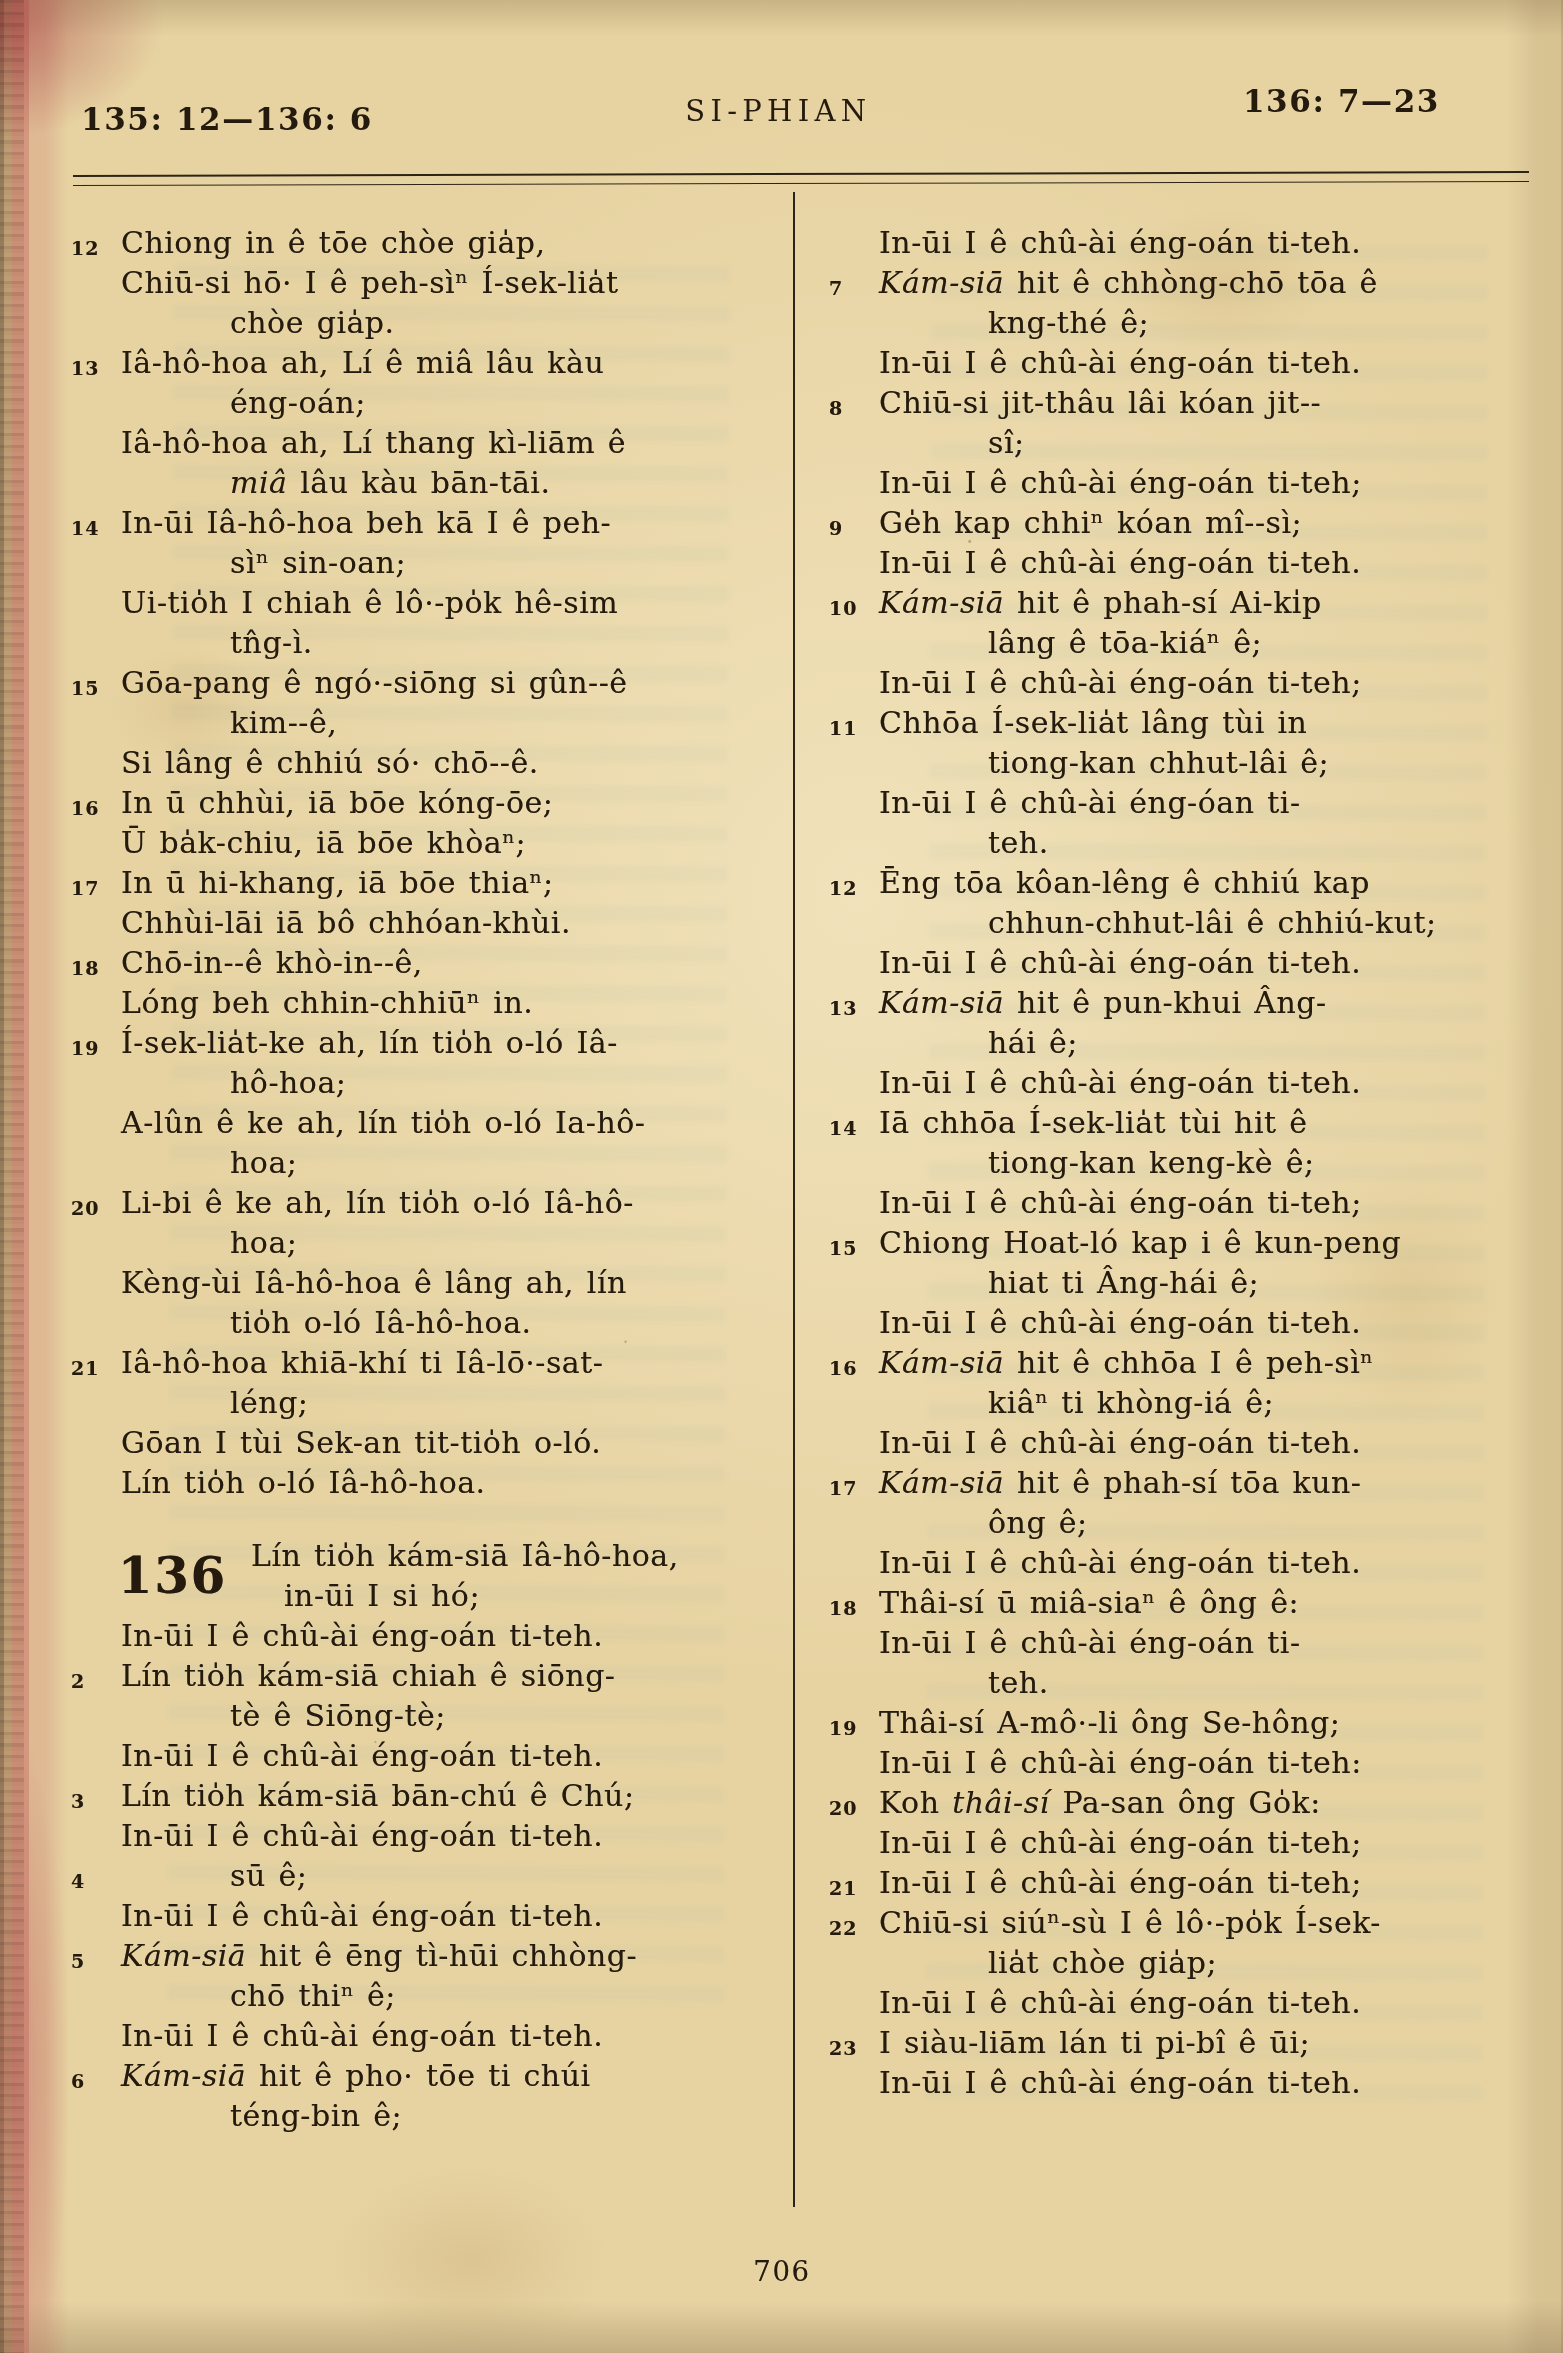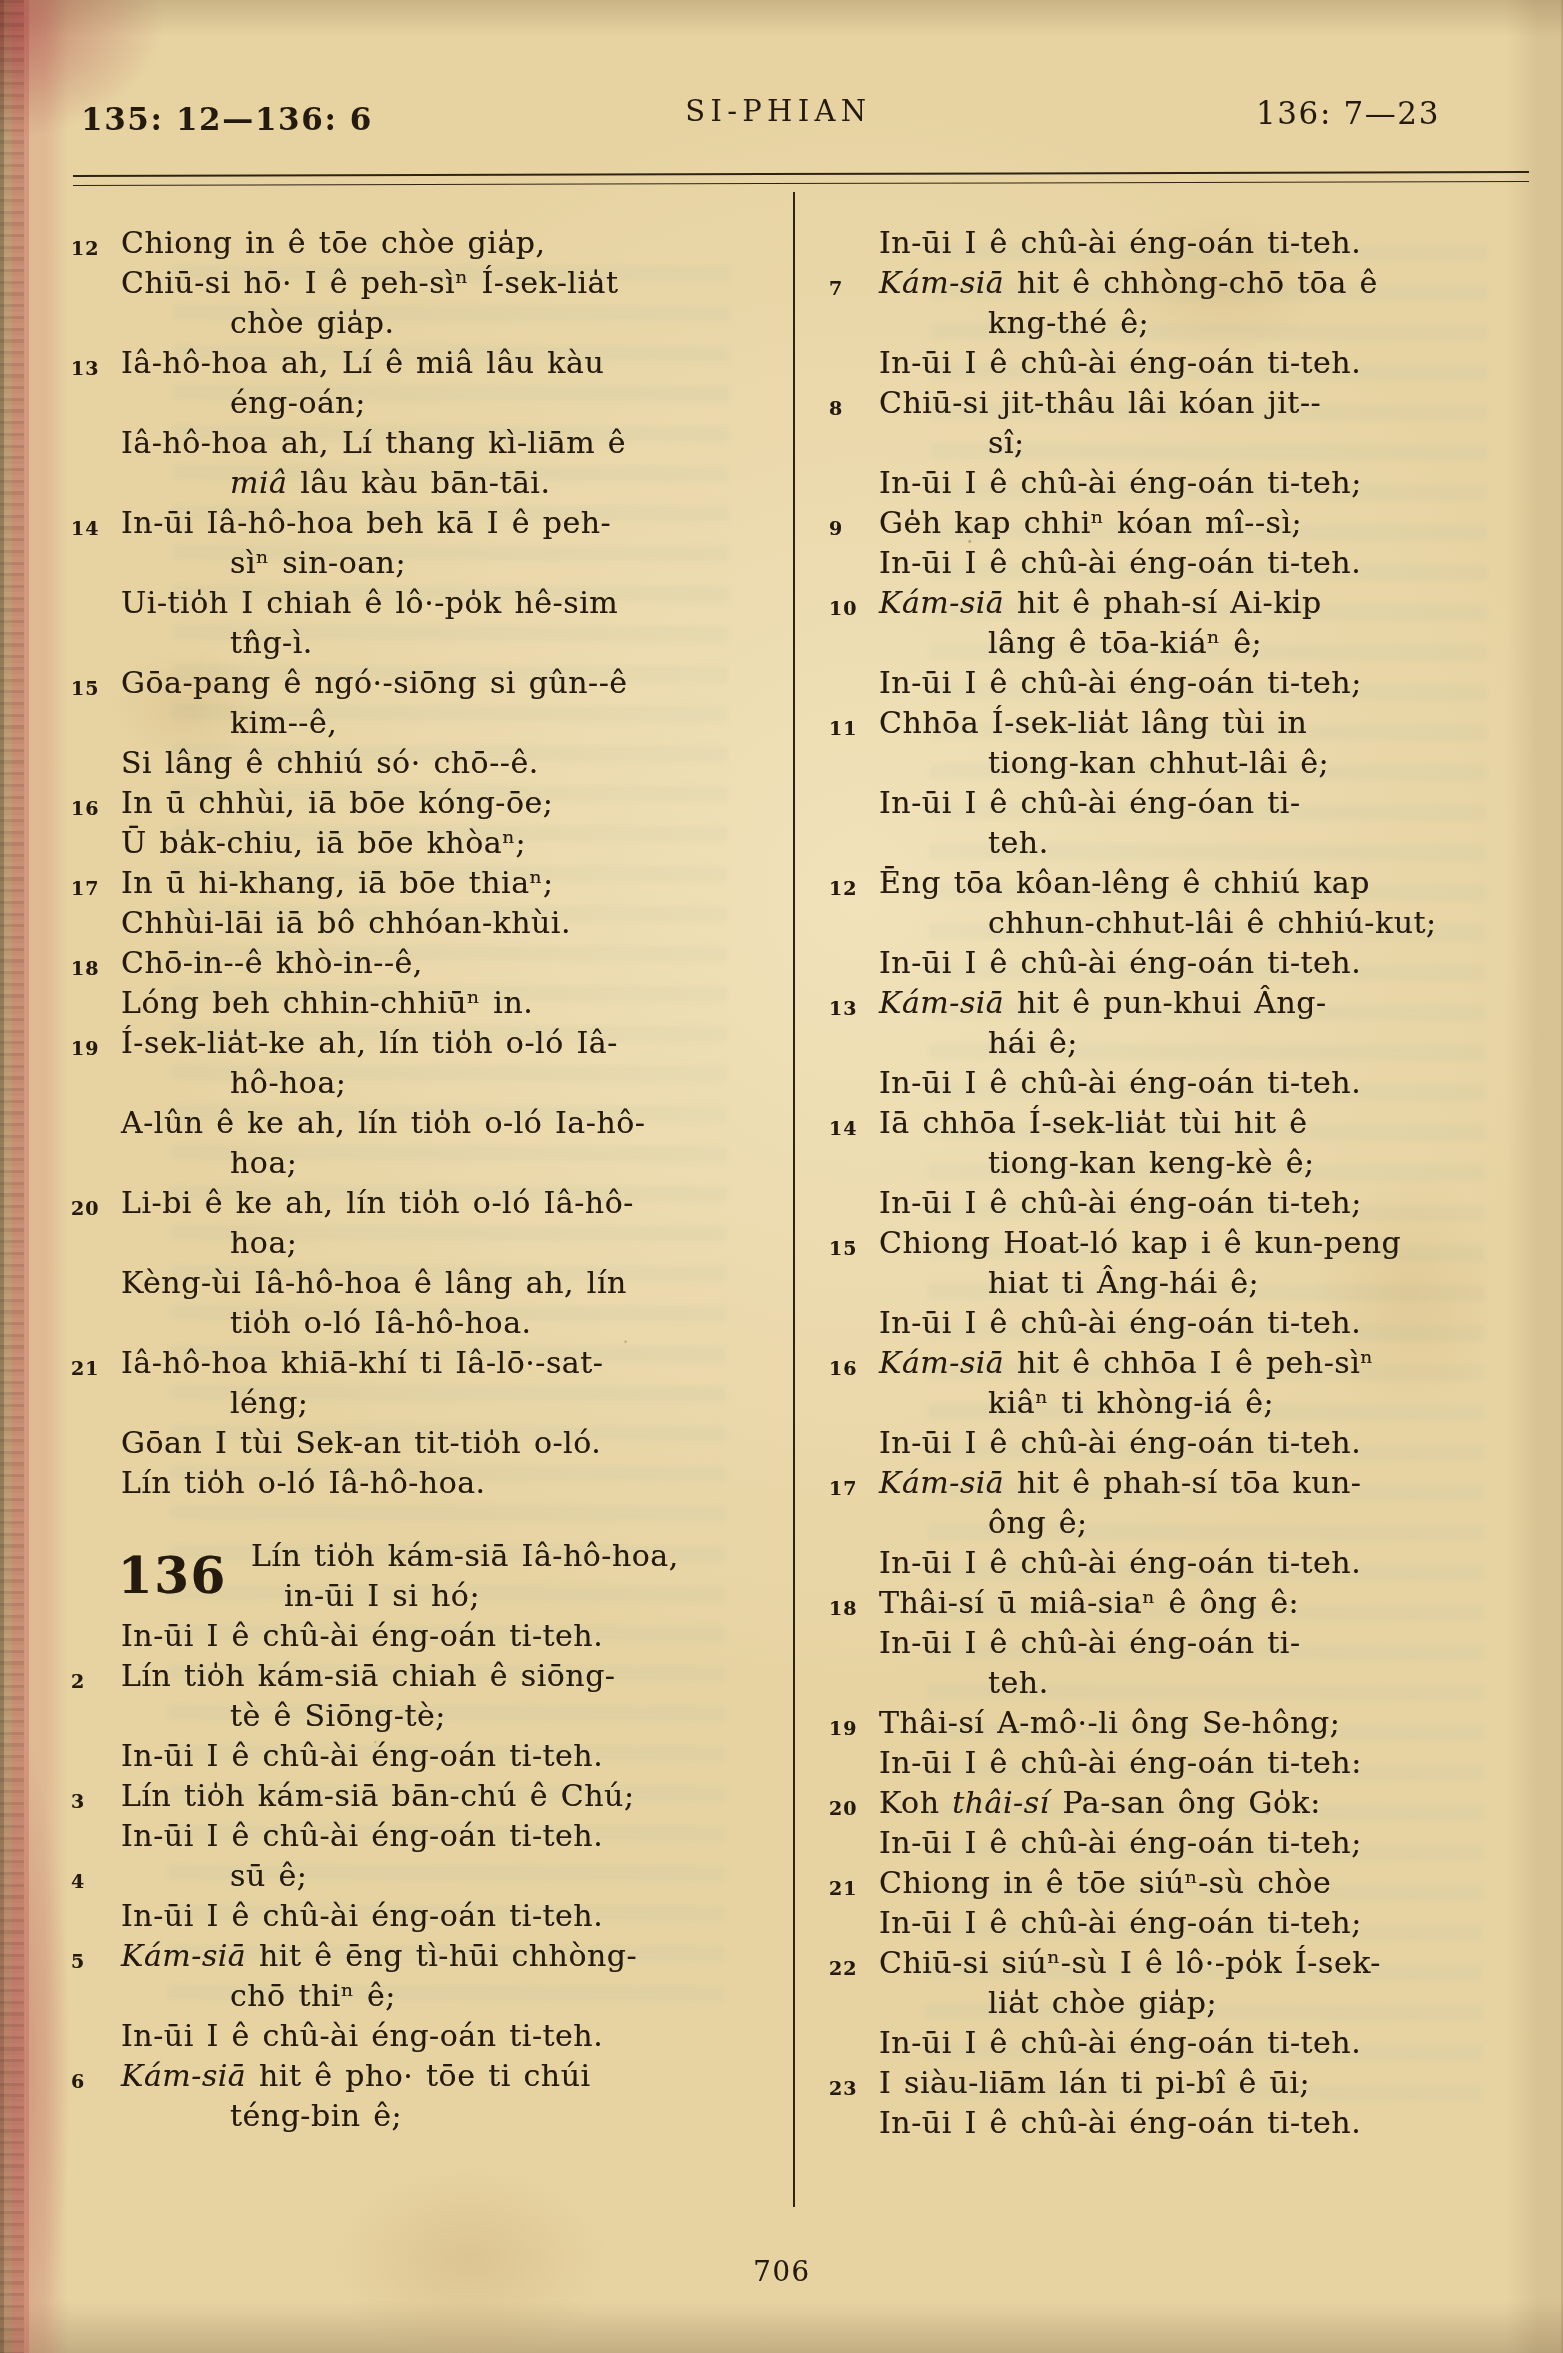"136: 7—23" .hdr-right { font-weight: normal -> bold; margin-top: 12px -> none }
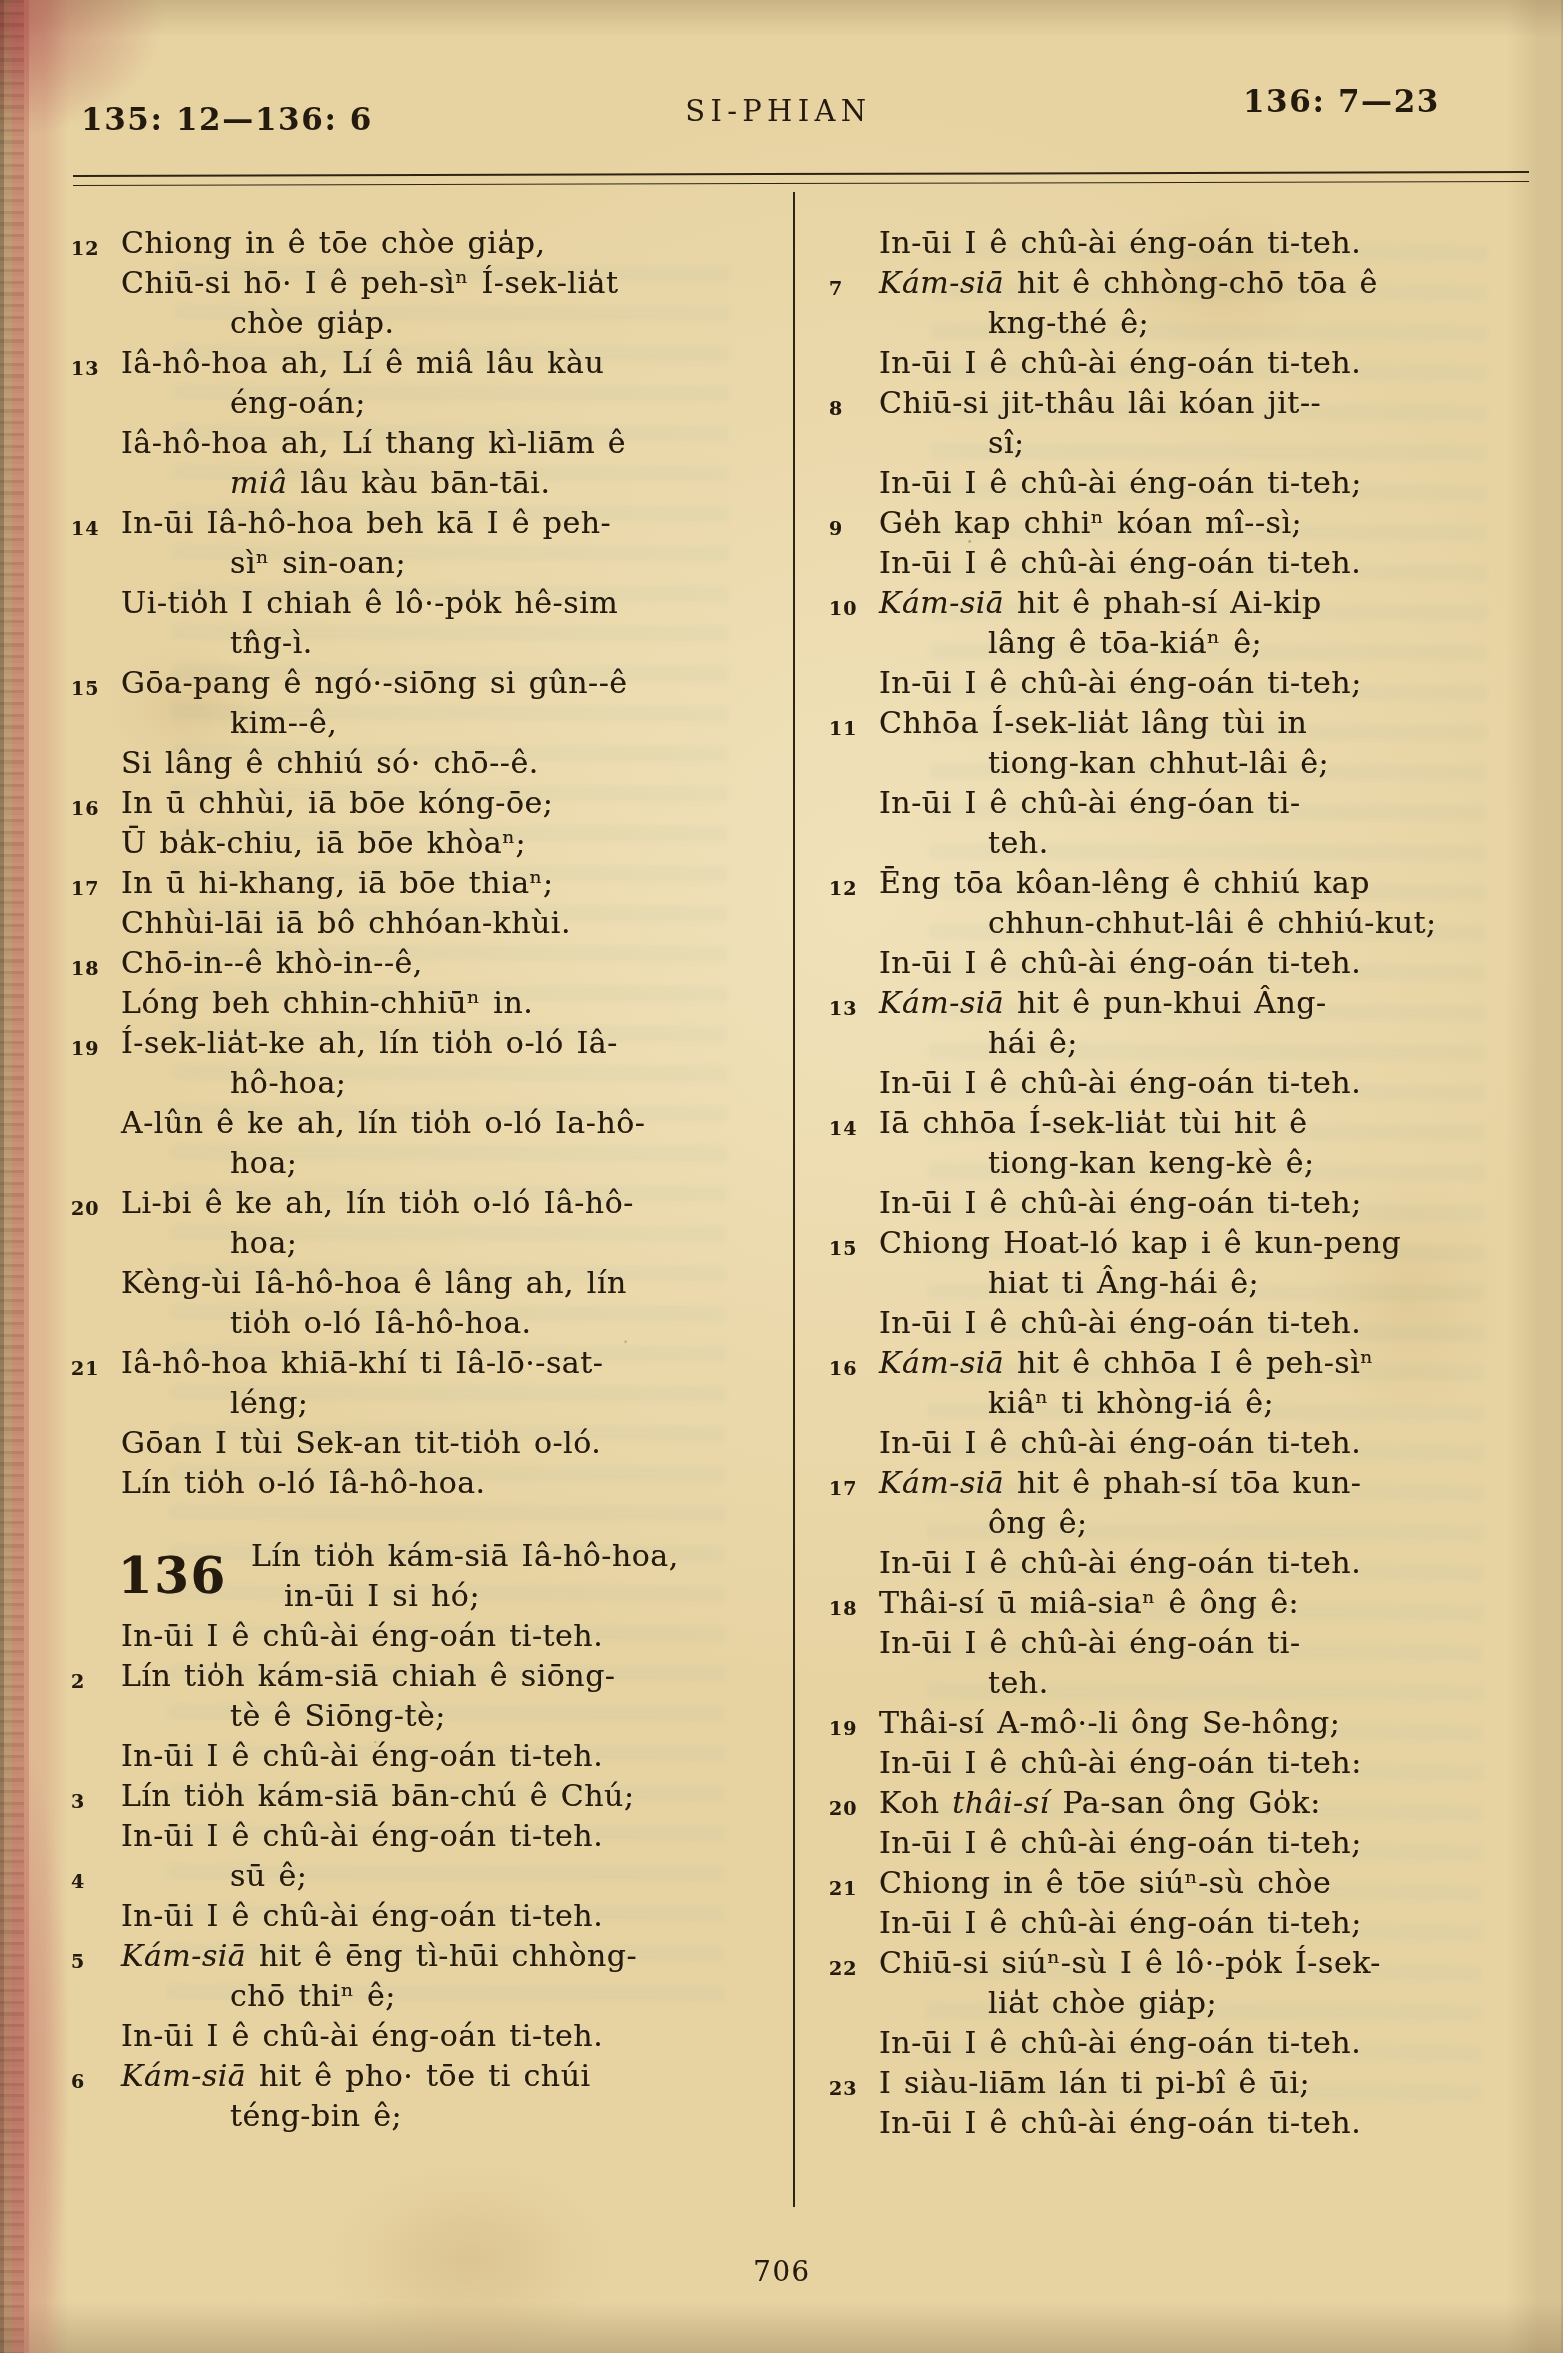"Chiong in ê tōe siúⁿ-sù" div.line { html: <div><span>Chiong in ê tōe siúⁿ-sù chòe</span></div> -> none }
